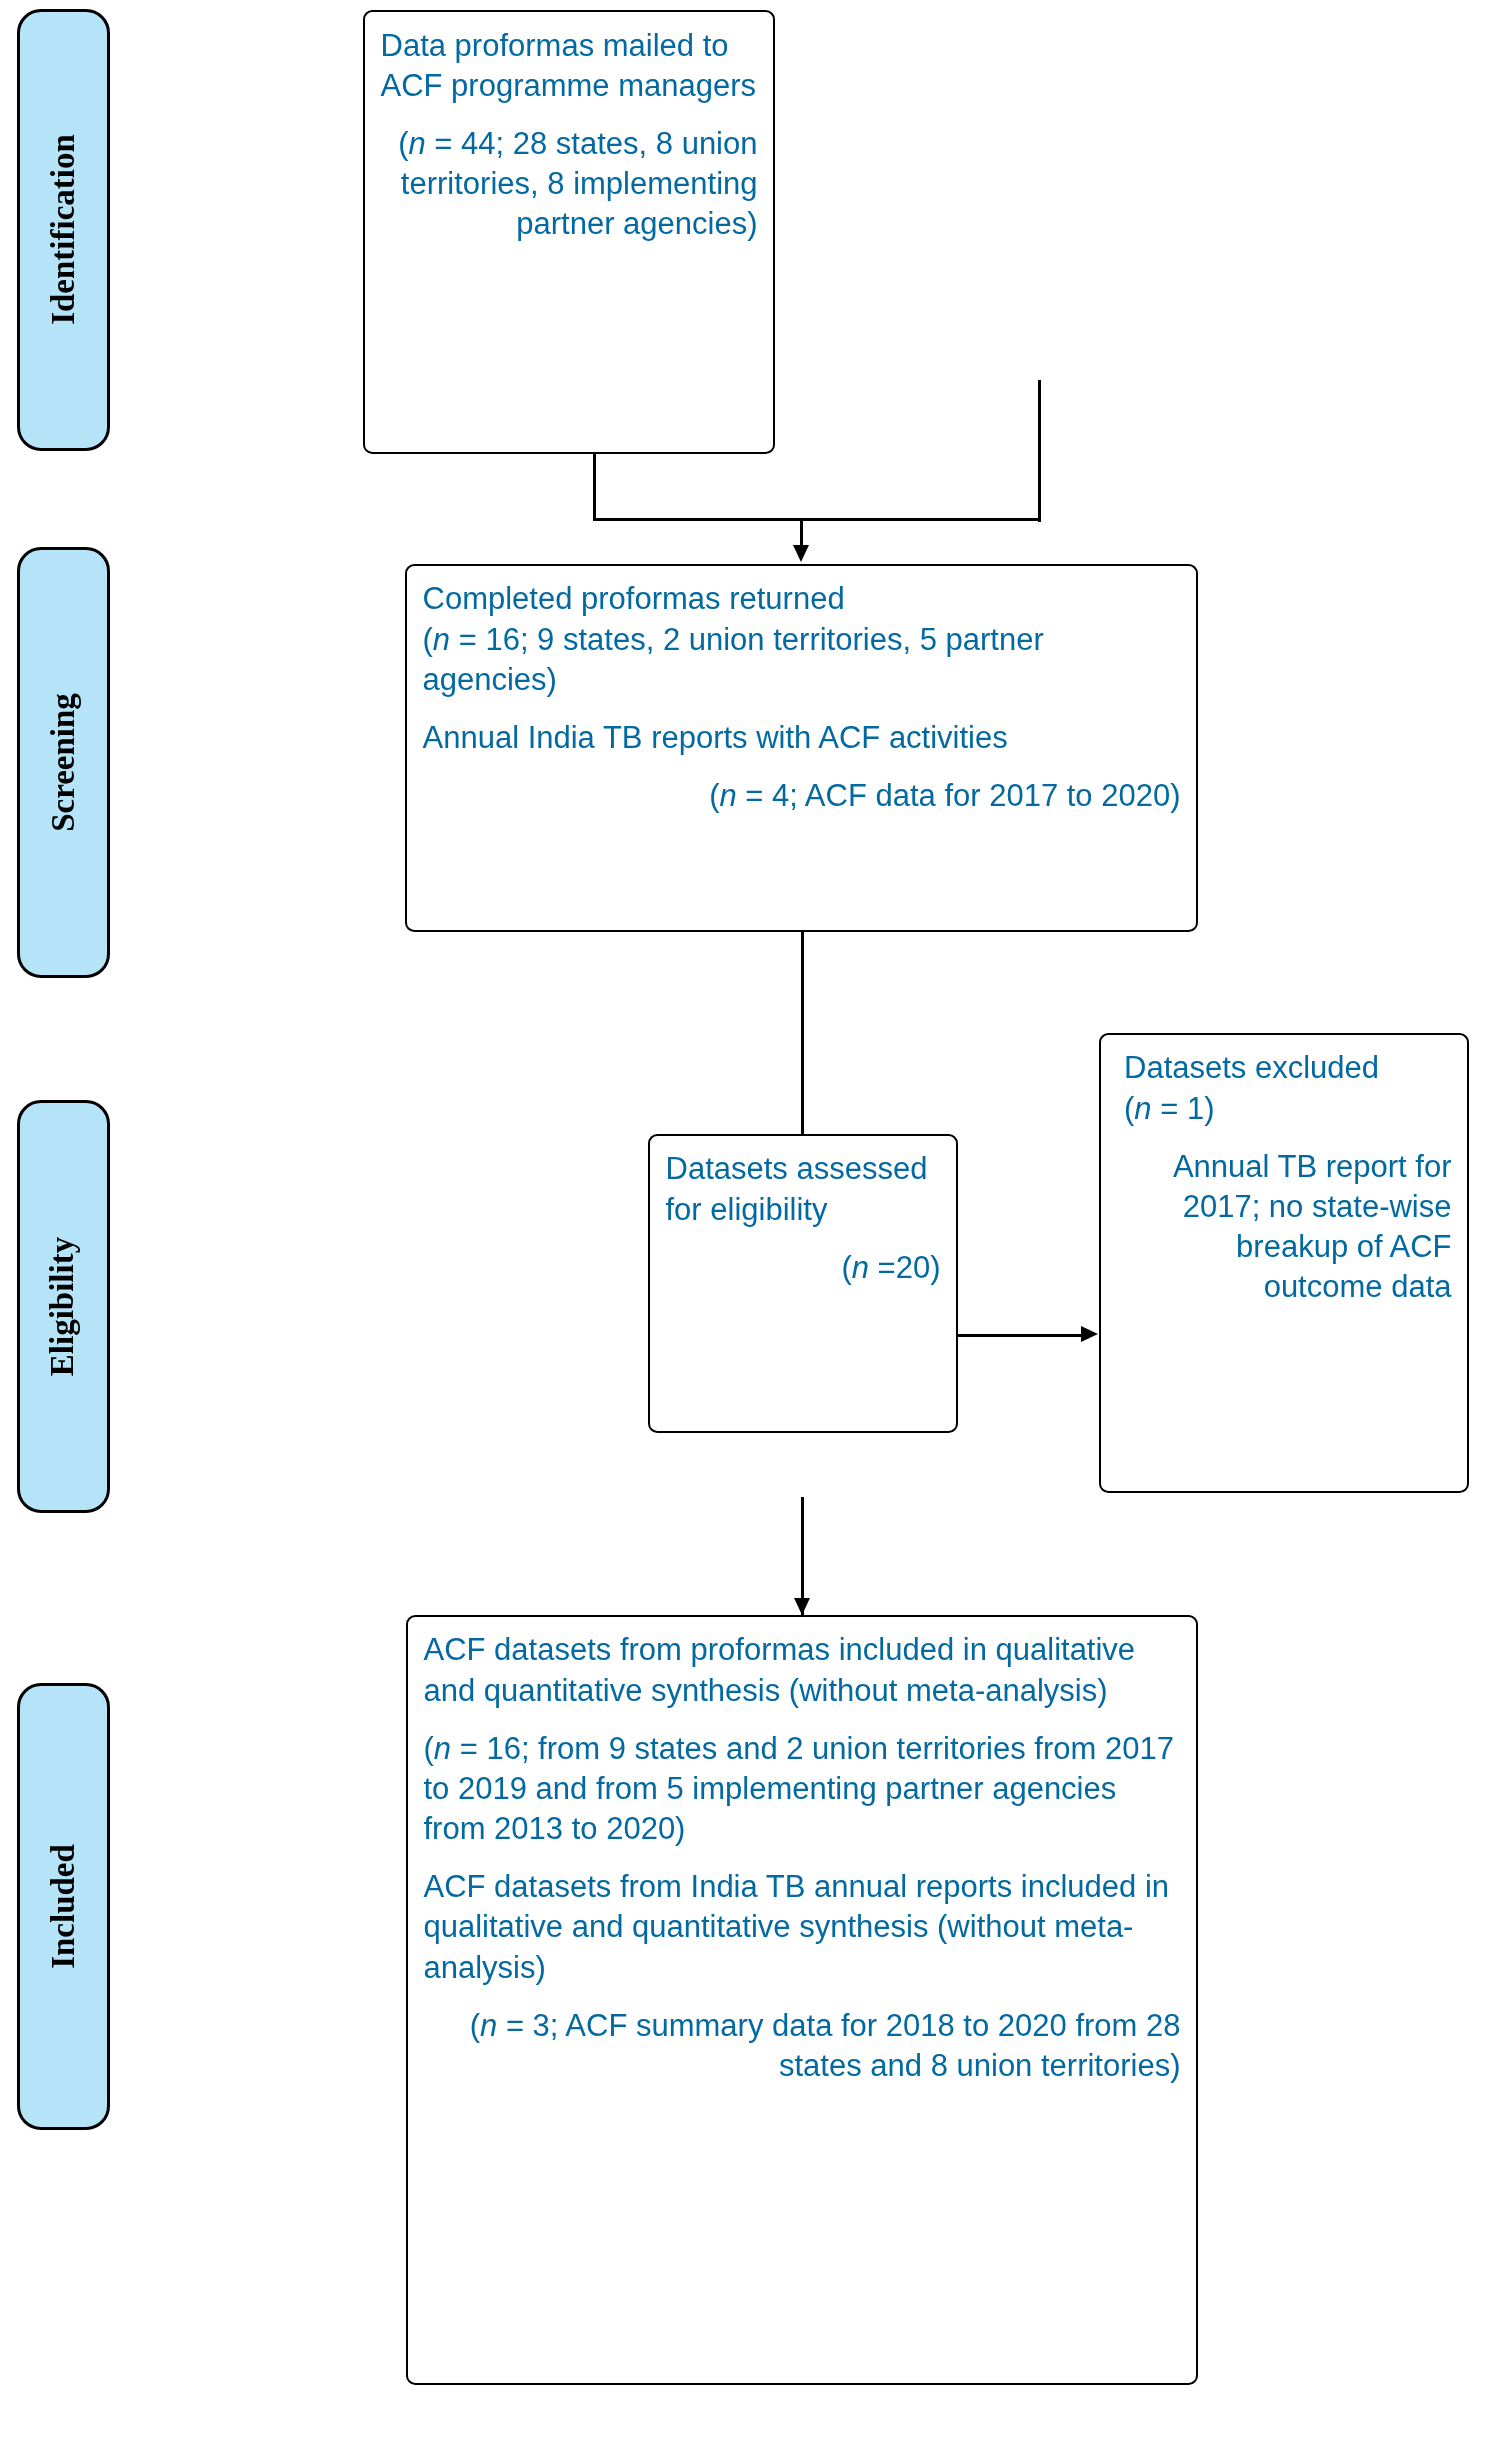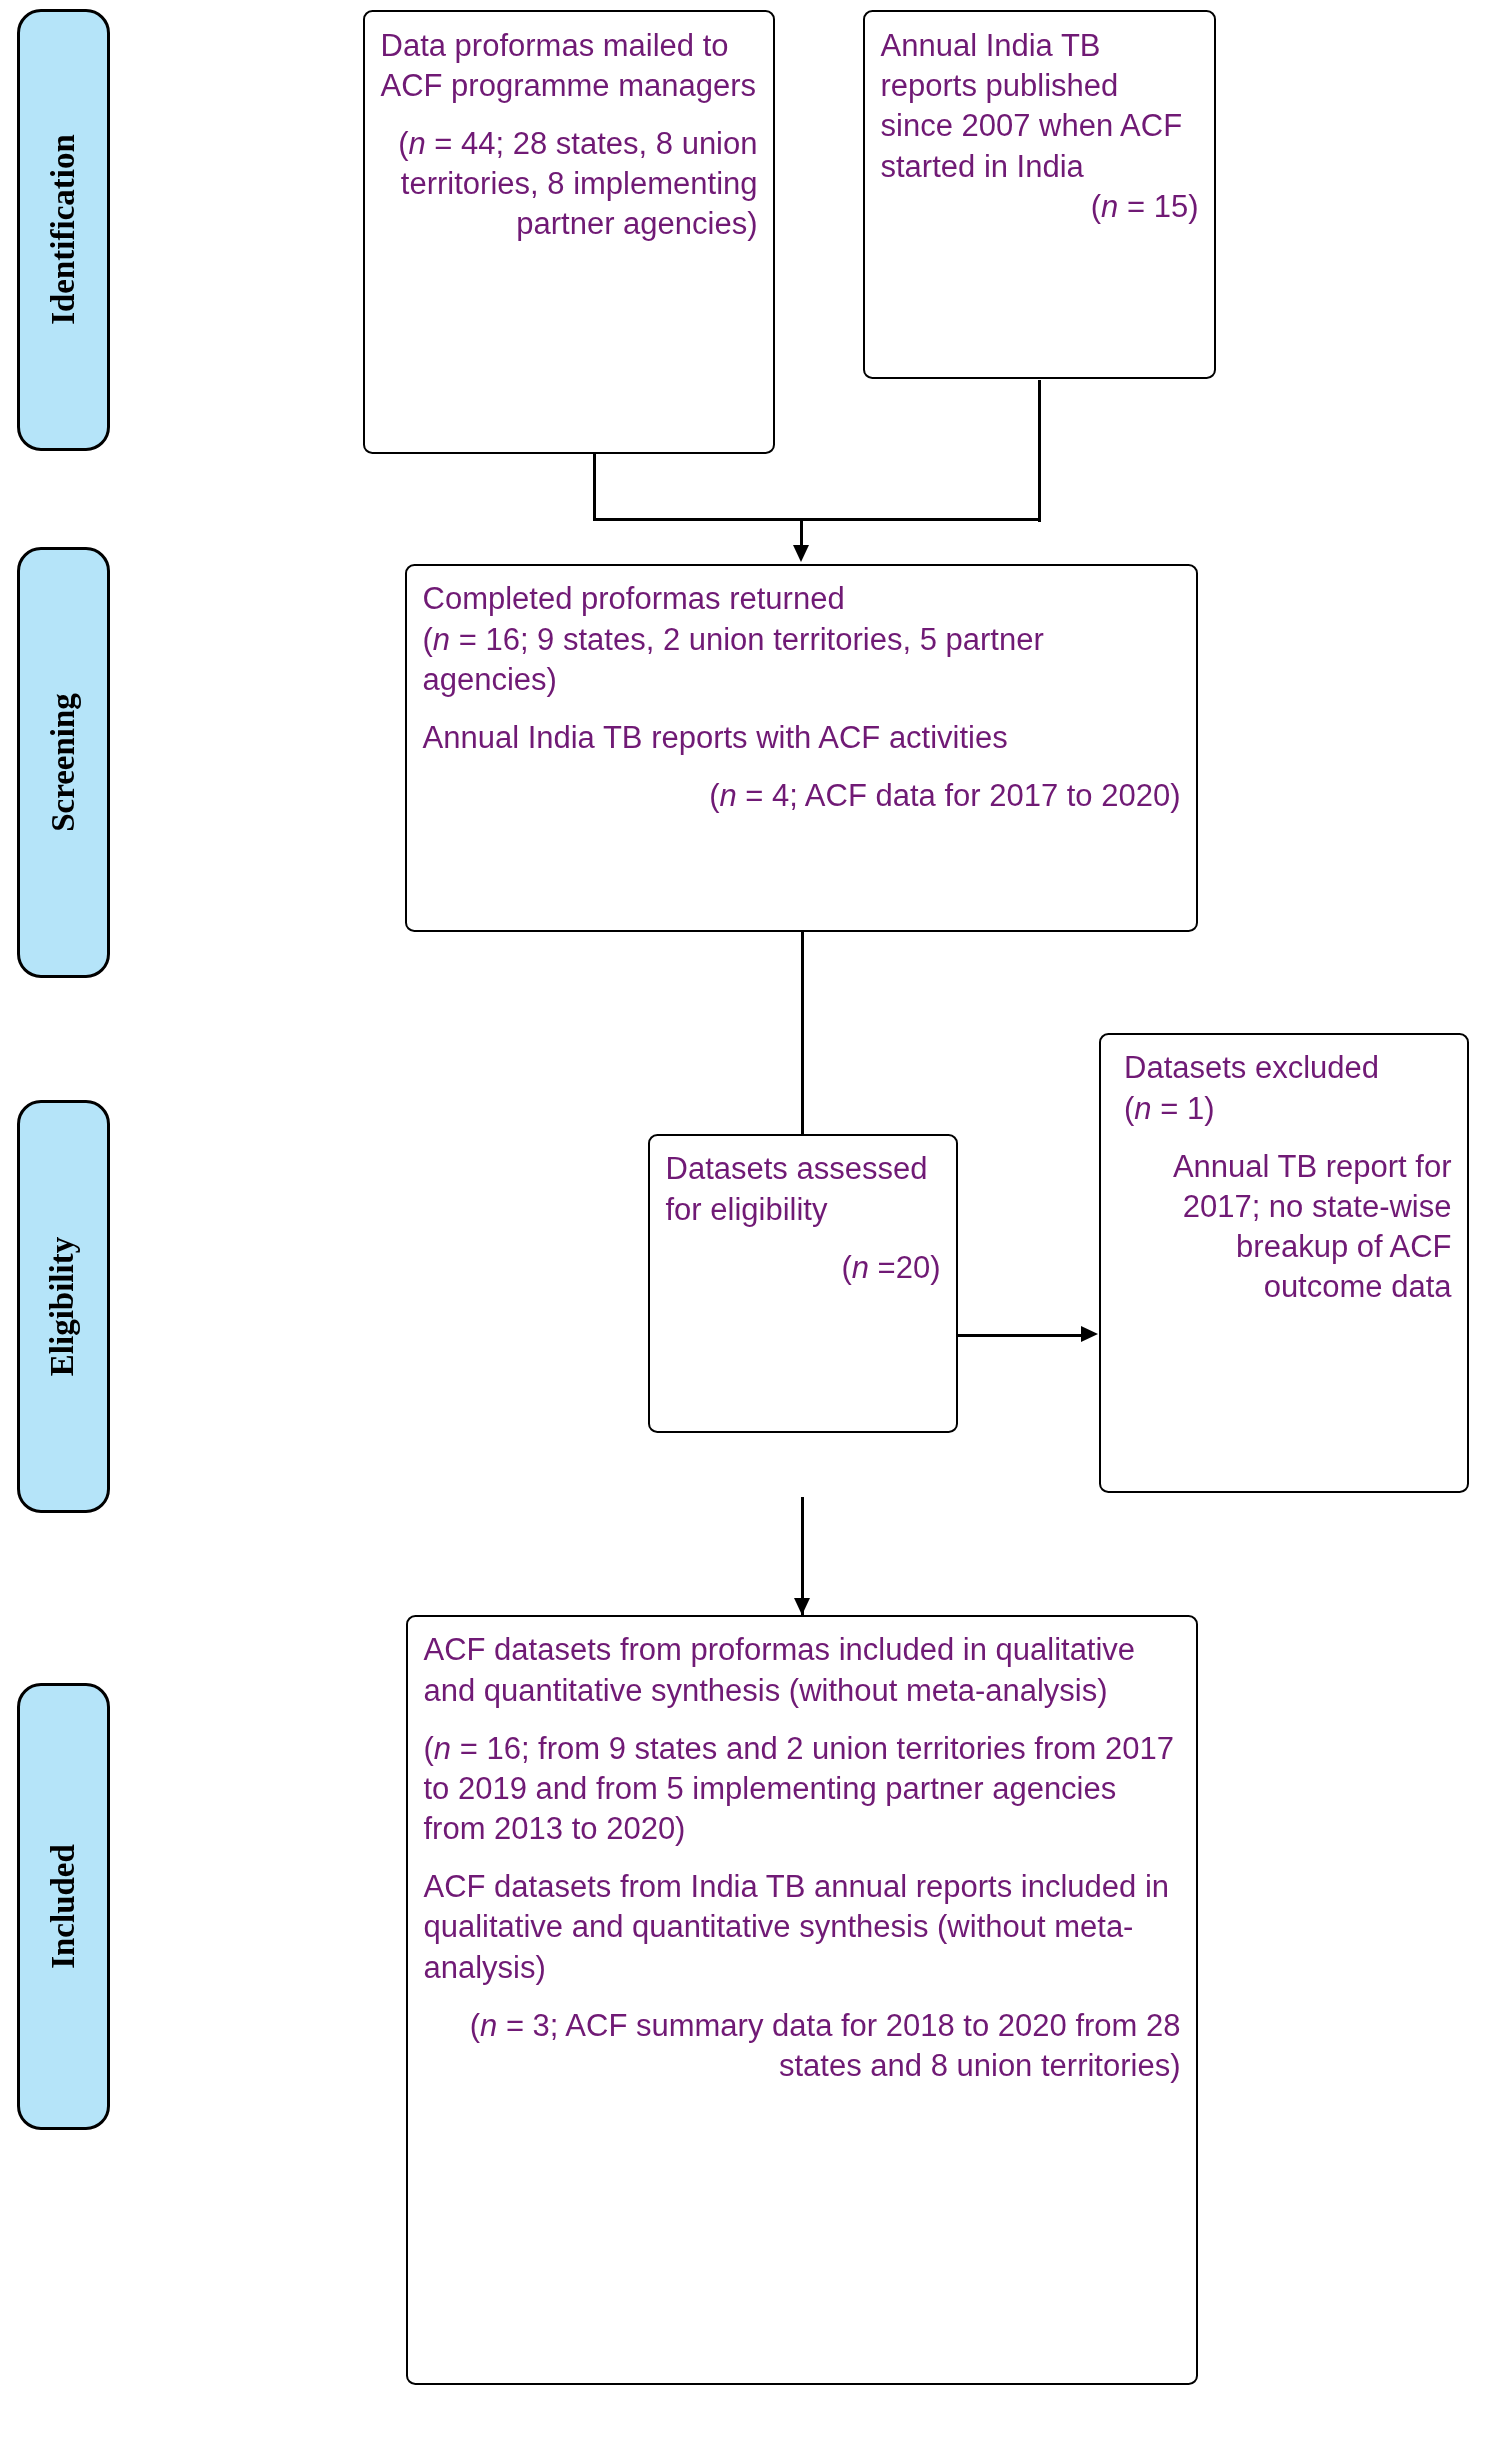"Data proformas mailed to ACF" .flow-box { color: #701a75 -> #0369a1 }
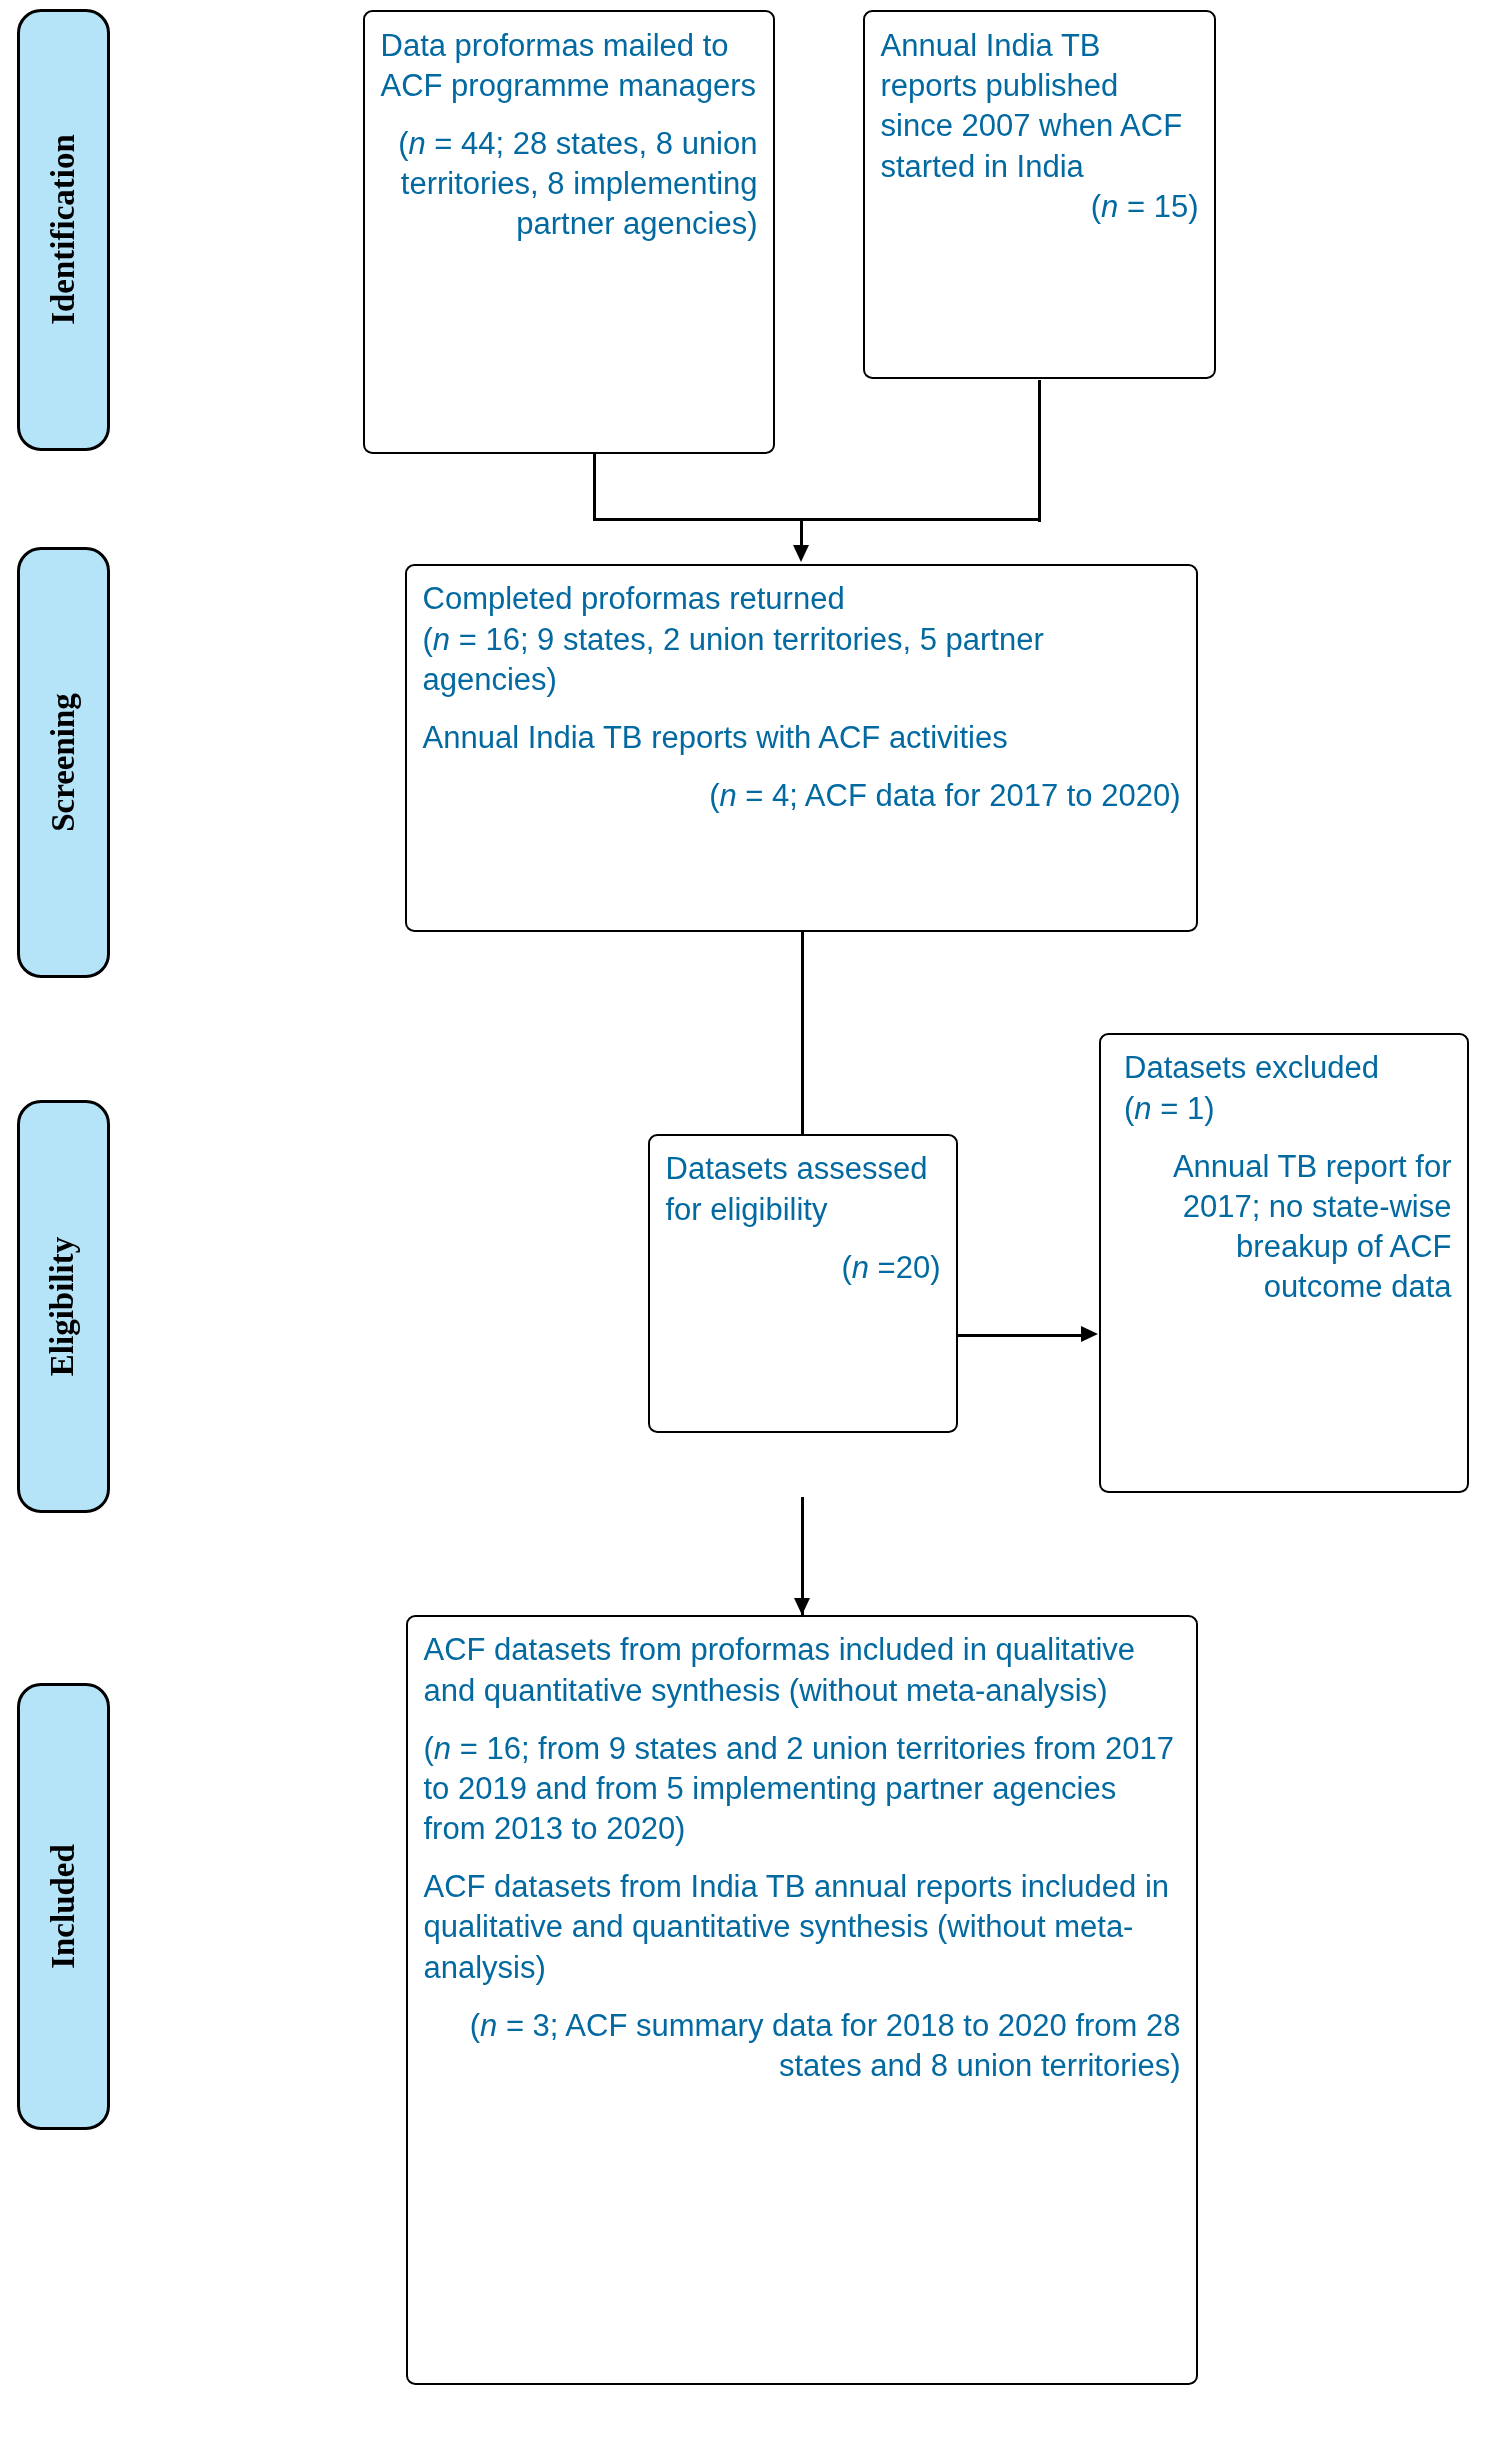"Annual India TB reports published" div.flow-box { html: <div> <p>Annual India TB reports published since 2007 when ACF started in India</p> <p><span>(</span><i>n</i><span> = 15)</span></p> </div> -> none }
